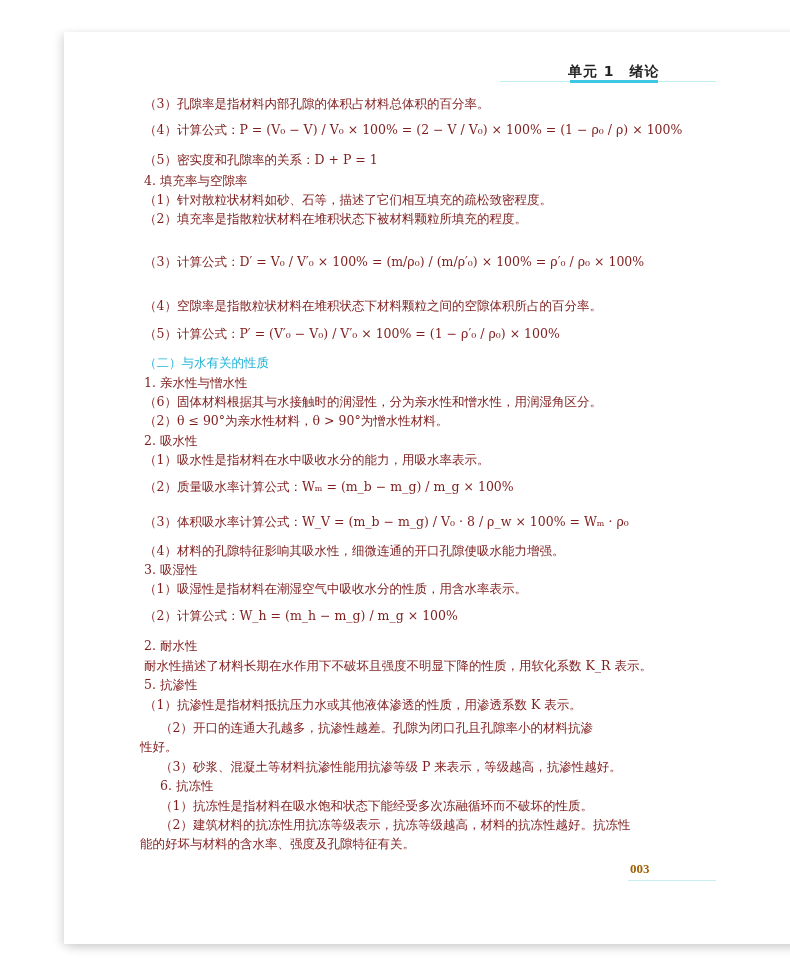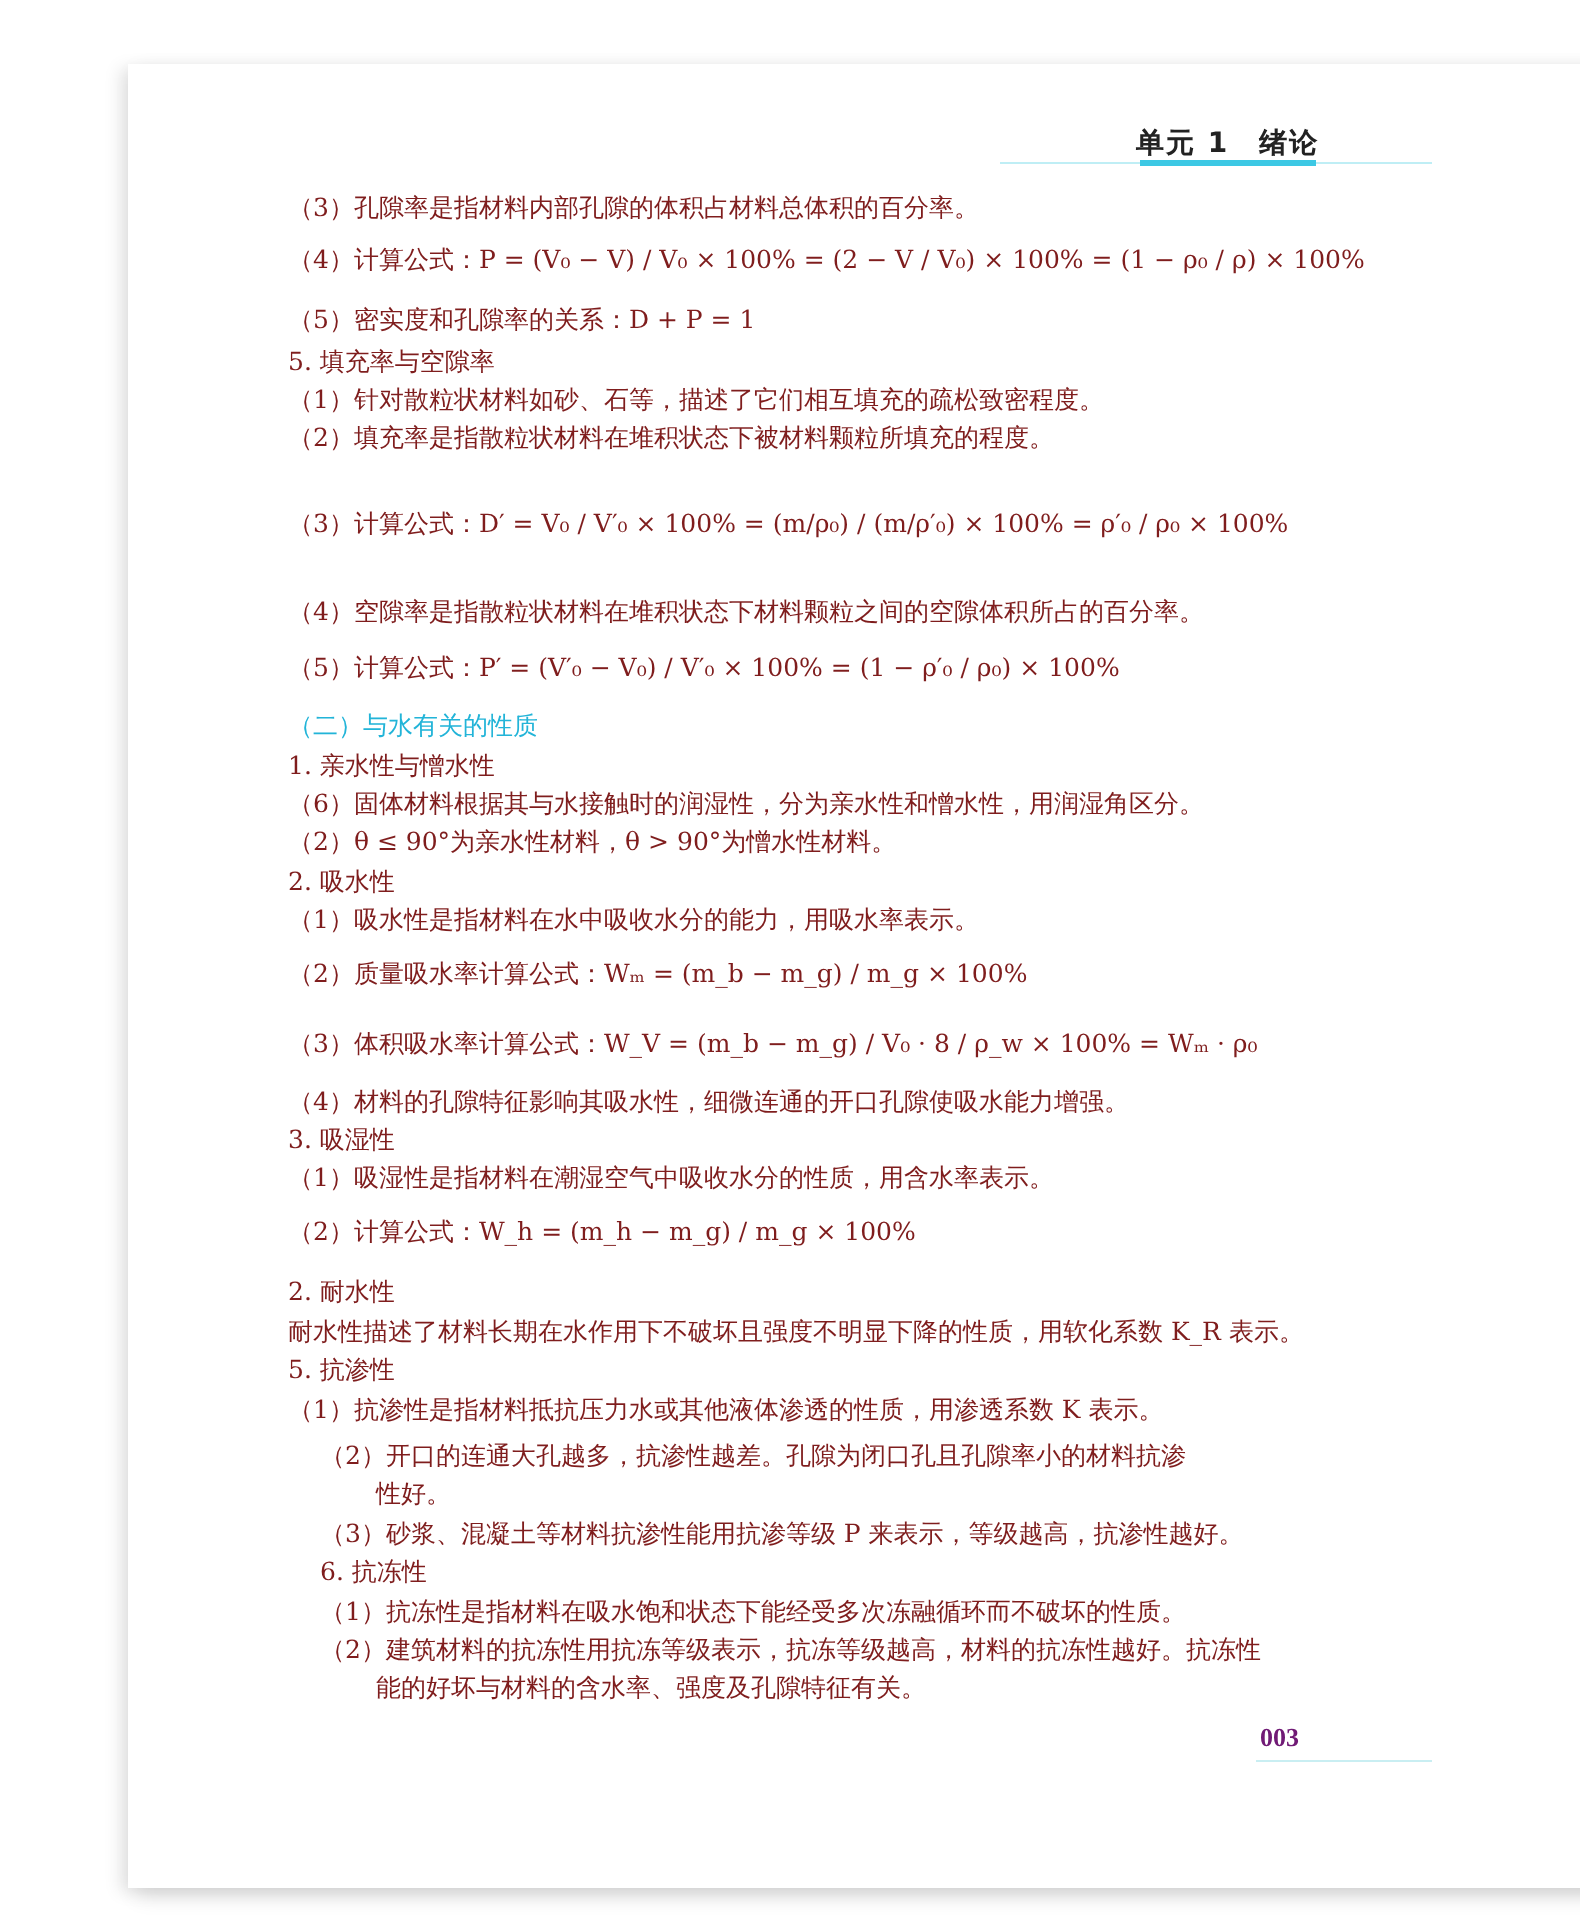"5. 填充率与空隙率" div.ln { text: 5 -> 4 }
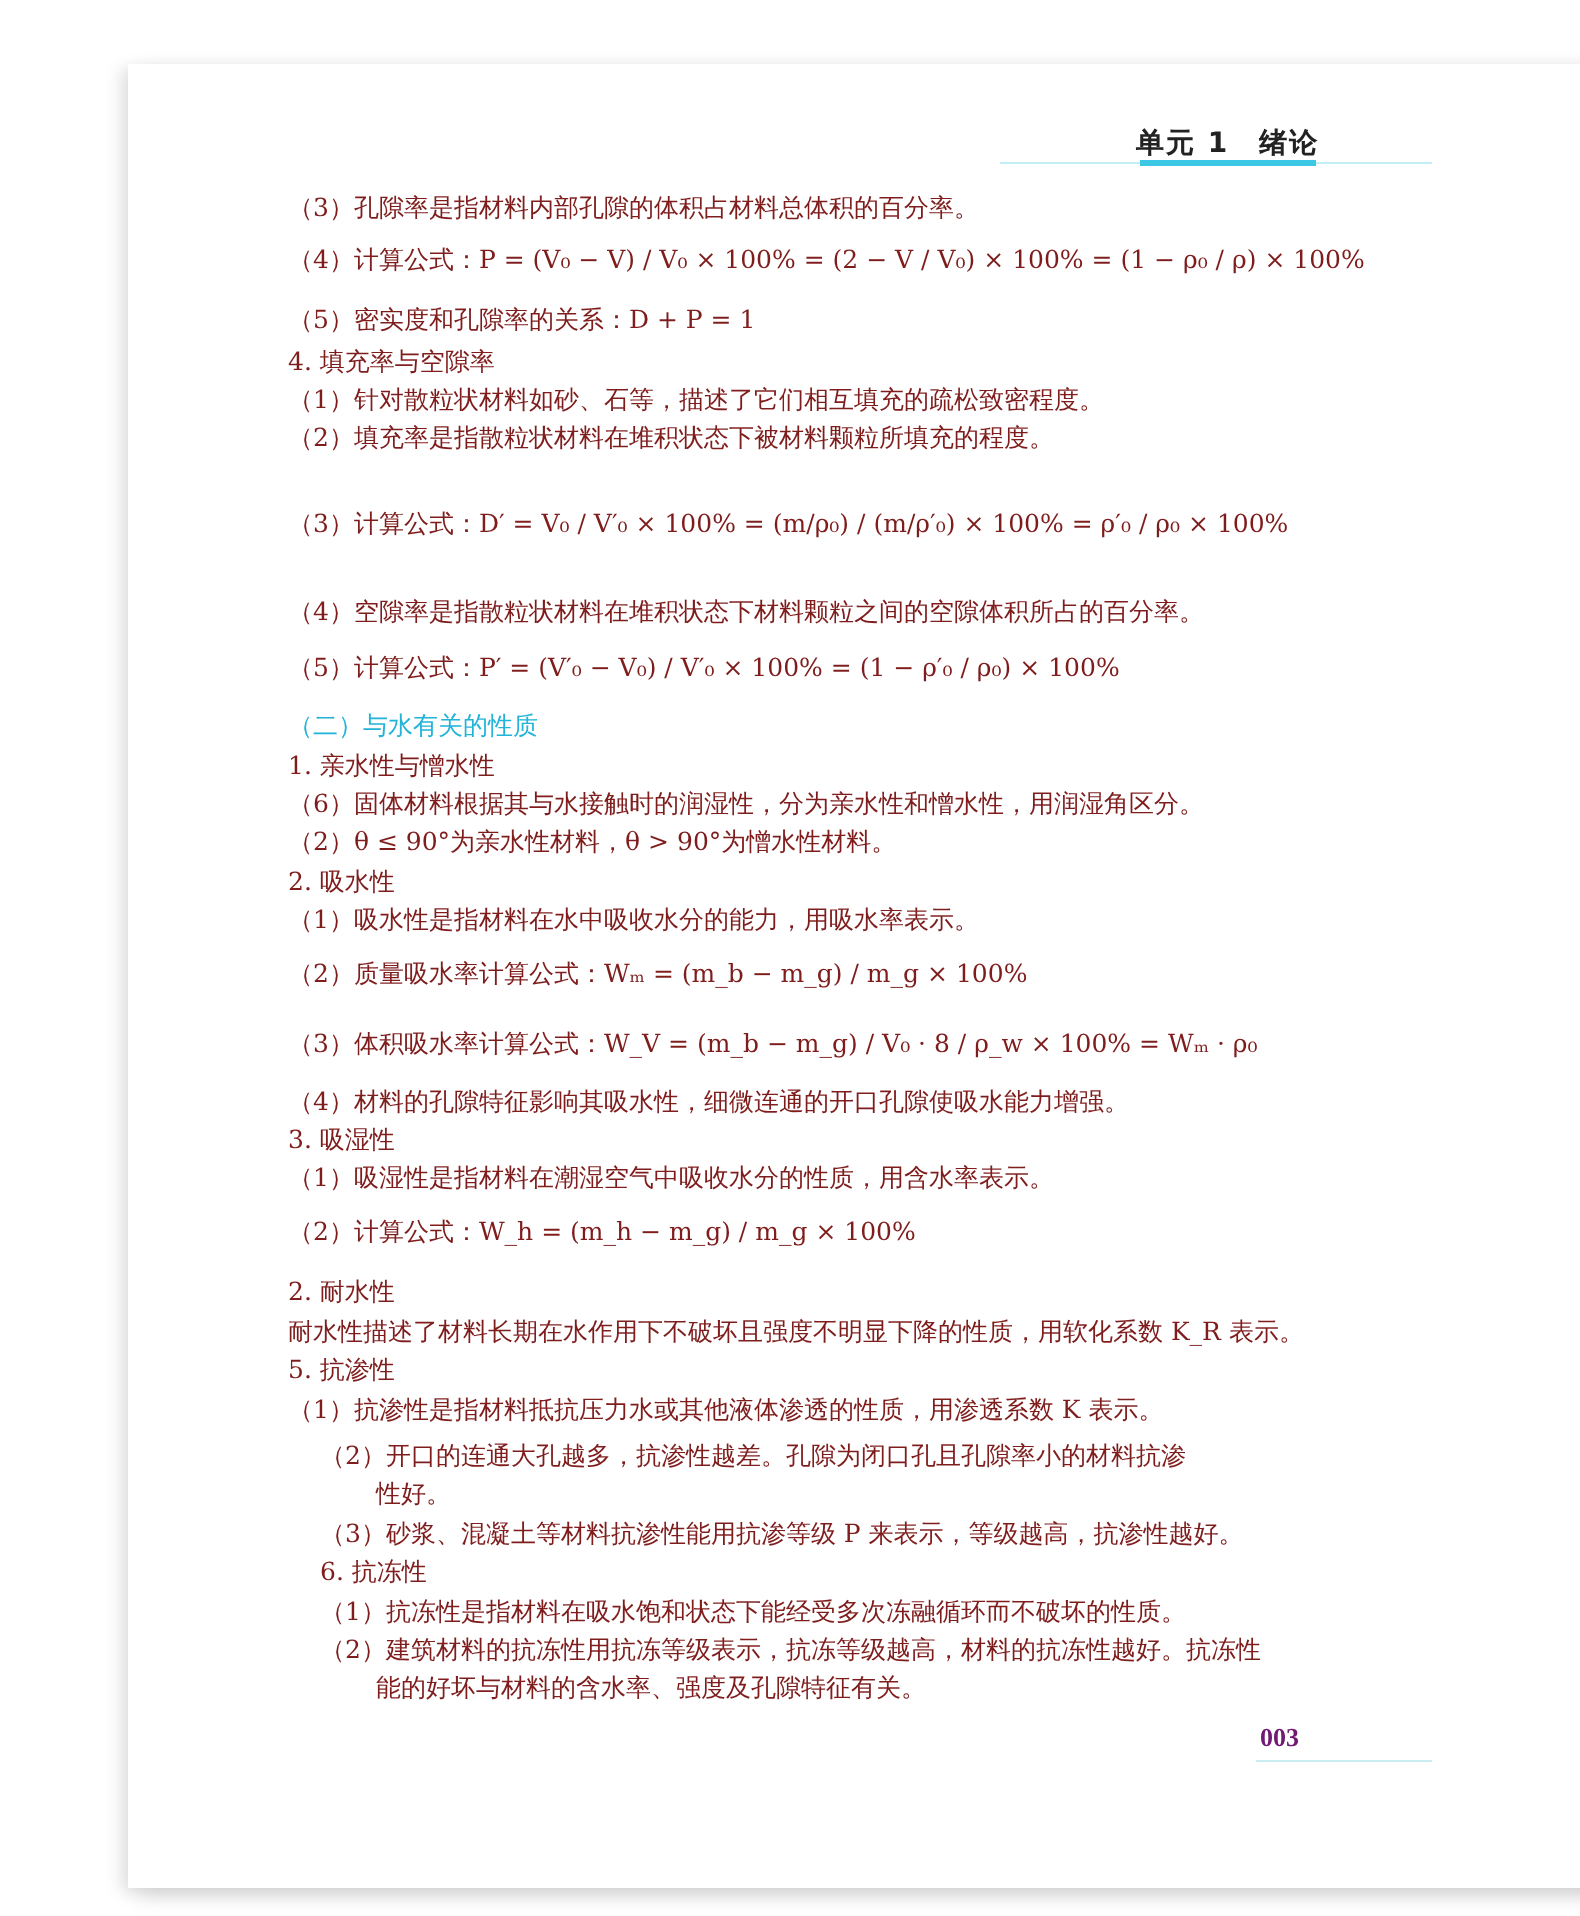"性好。" .ln.wrap { margin-left: 48px -> none }
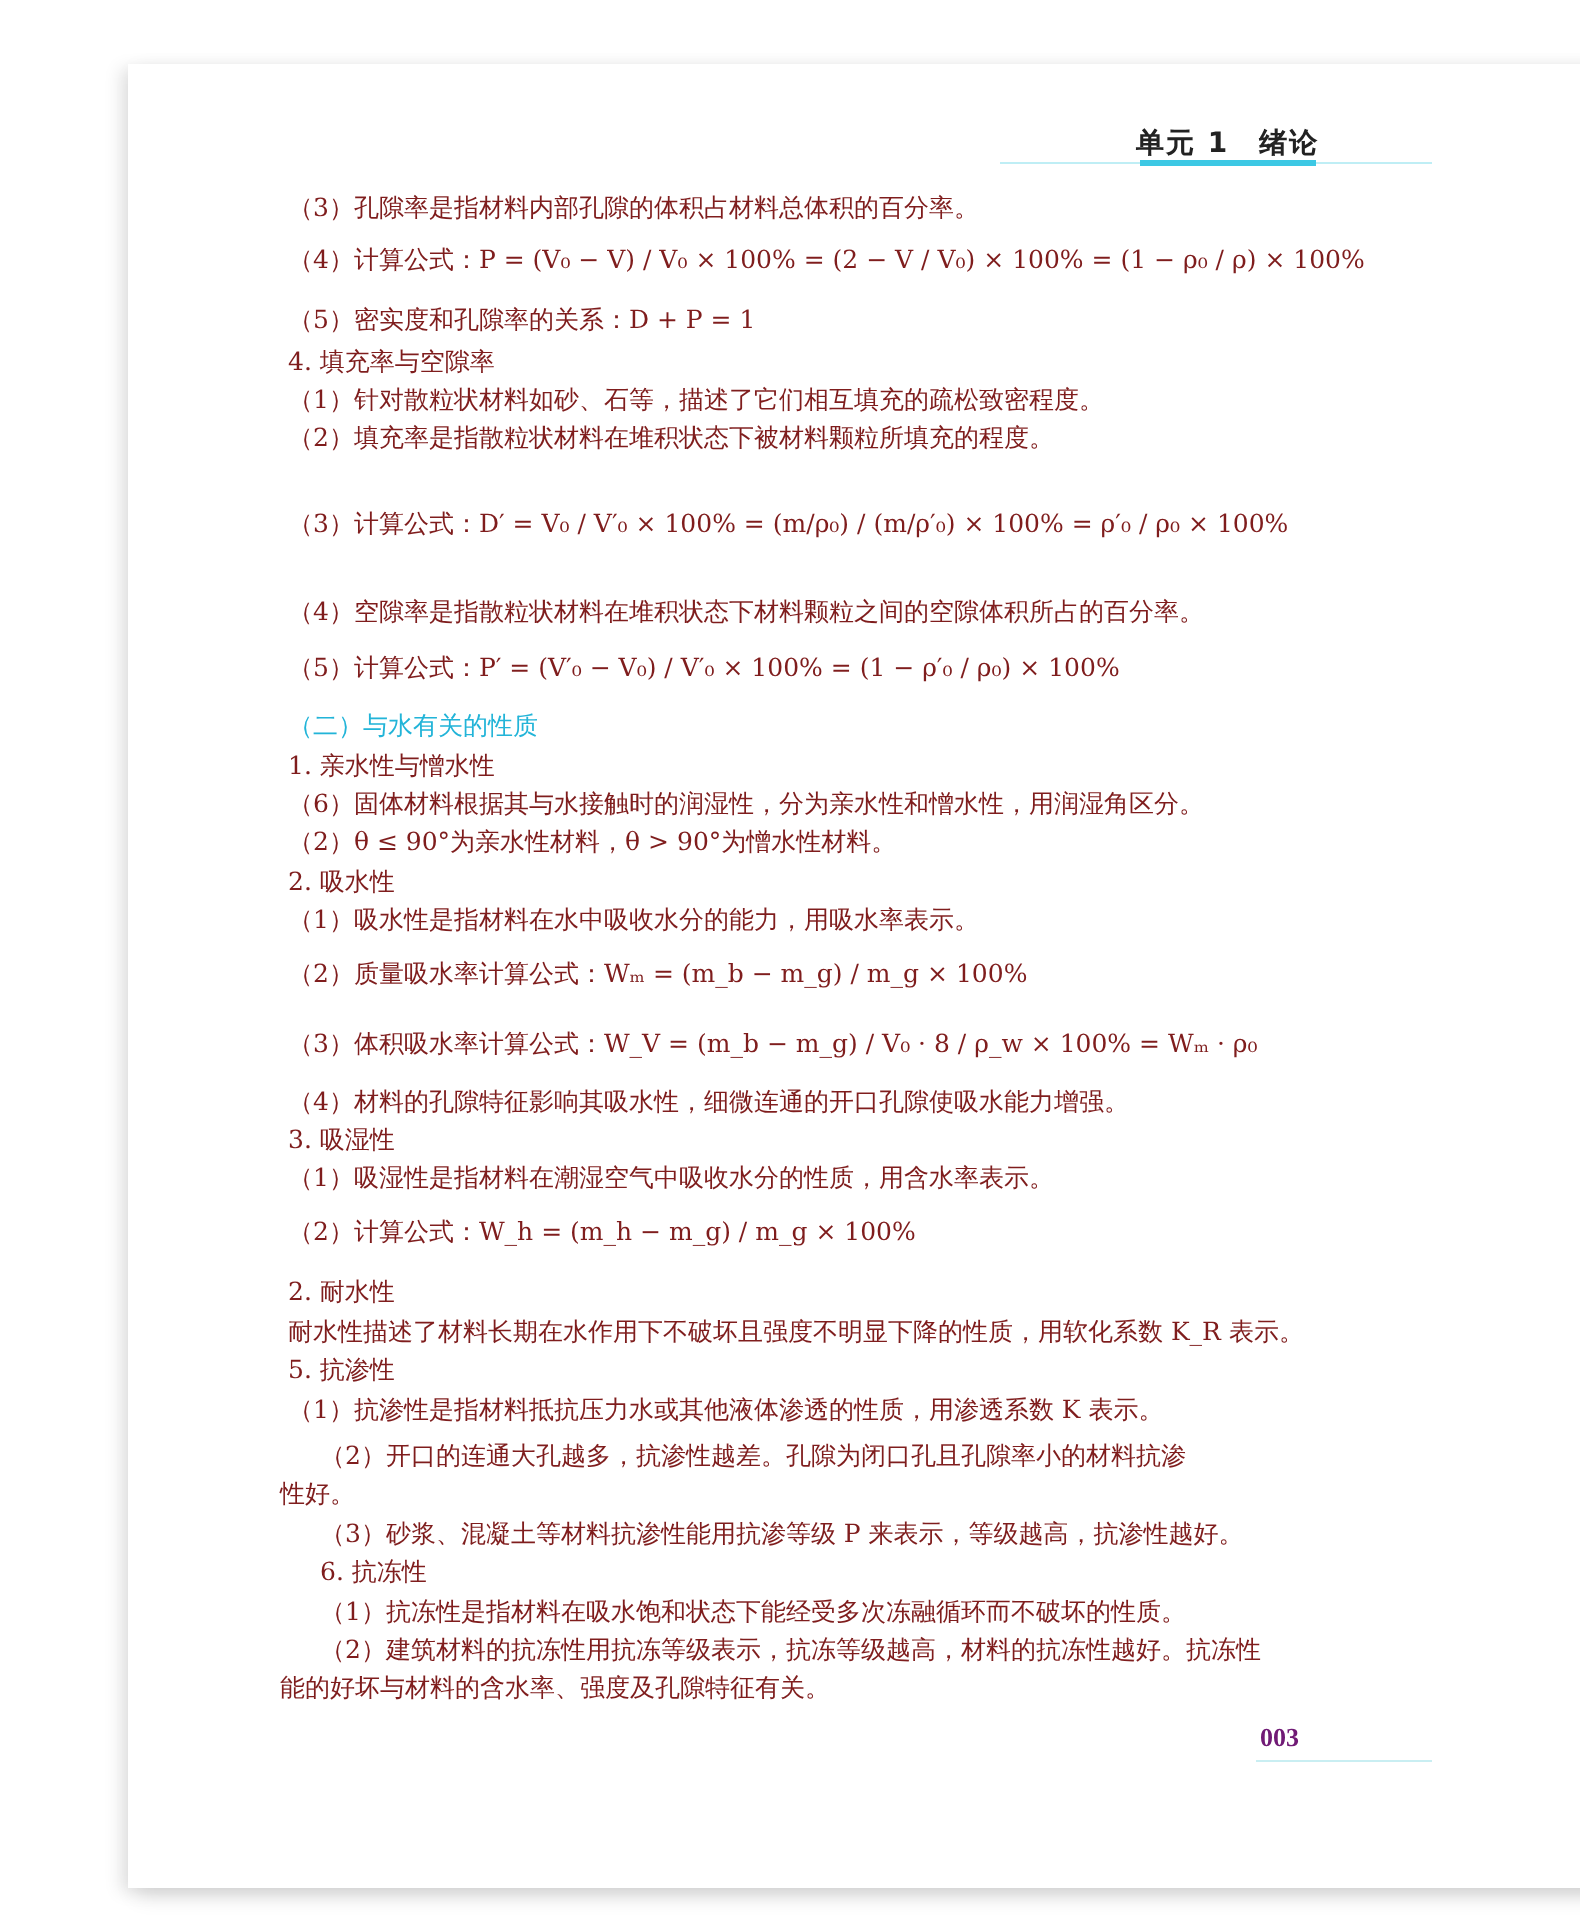"003" .pno { color: #701a75 -> #a16207 }
